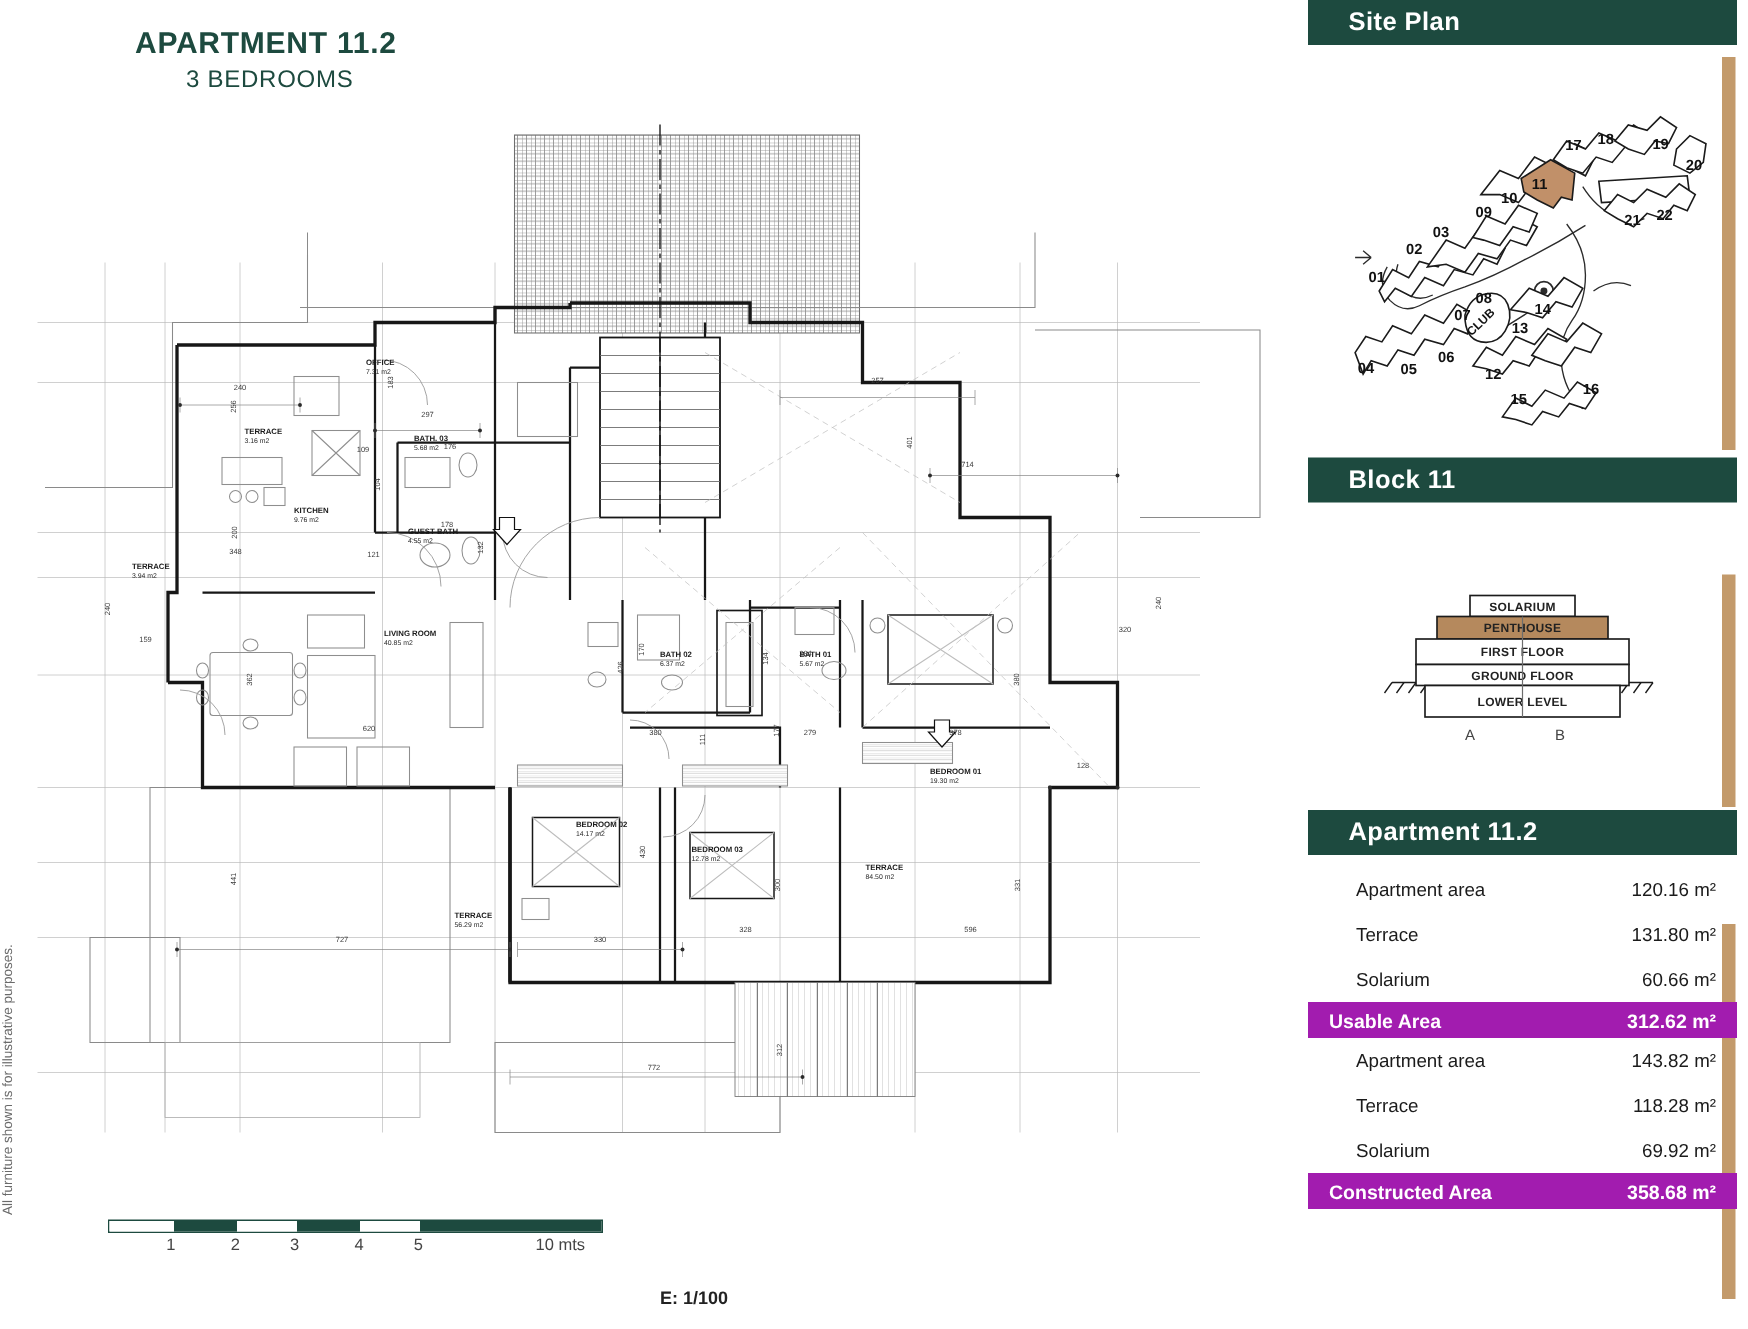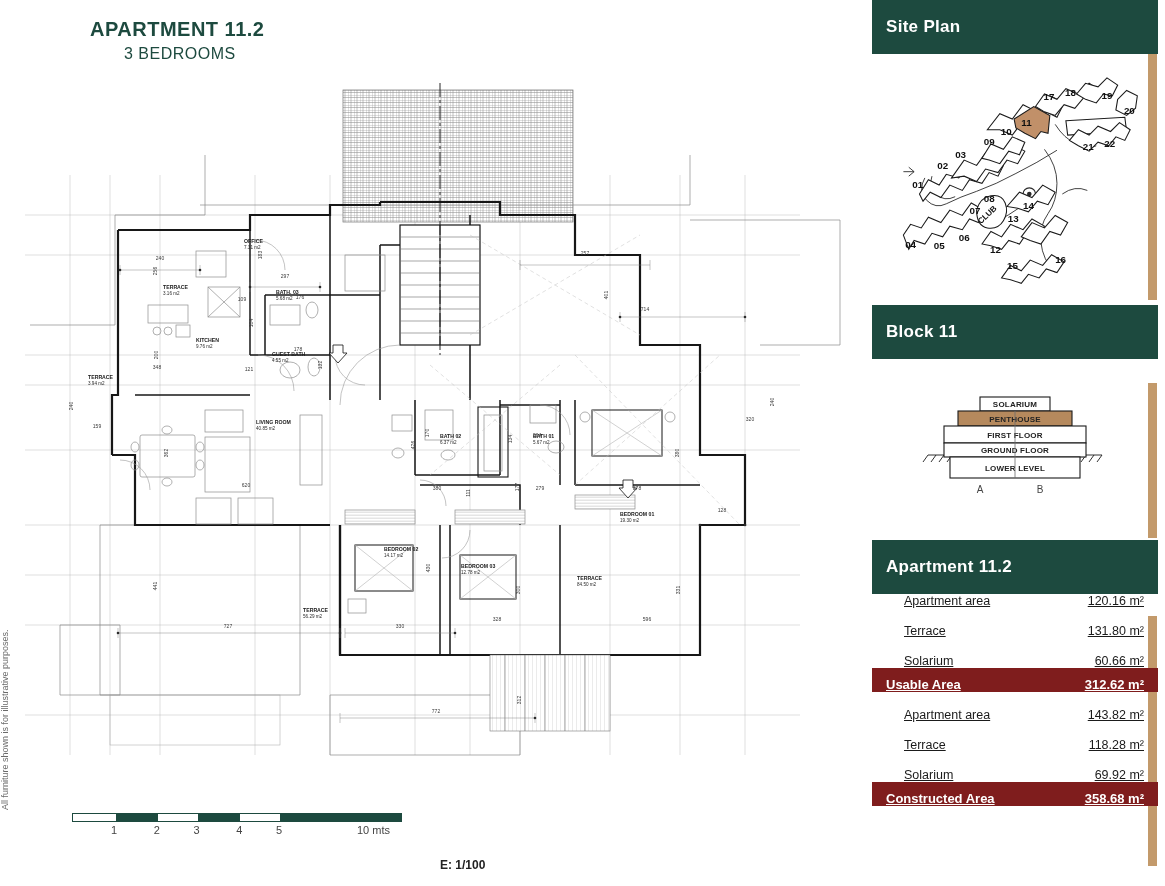"Site Plan" .sec-header { height: 54px -> 30px; padding-left: 14px -> 27px }
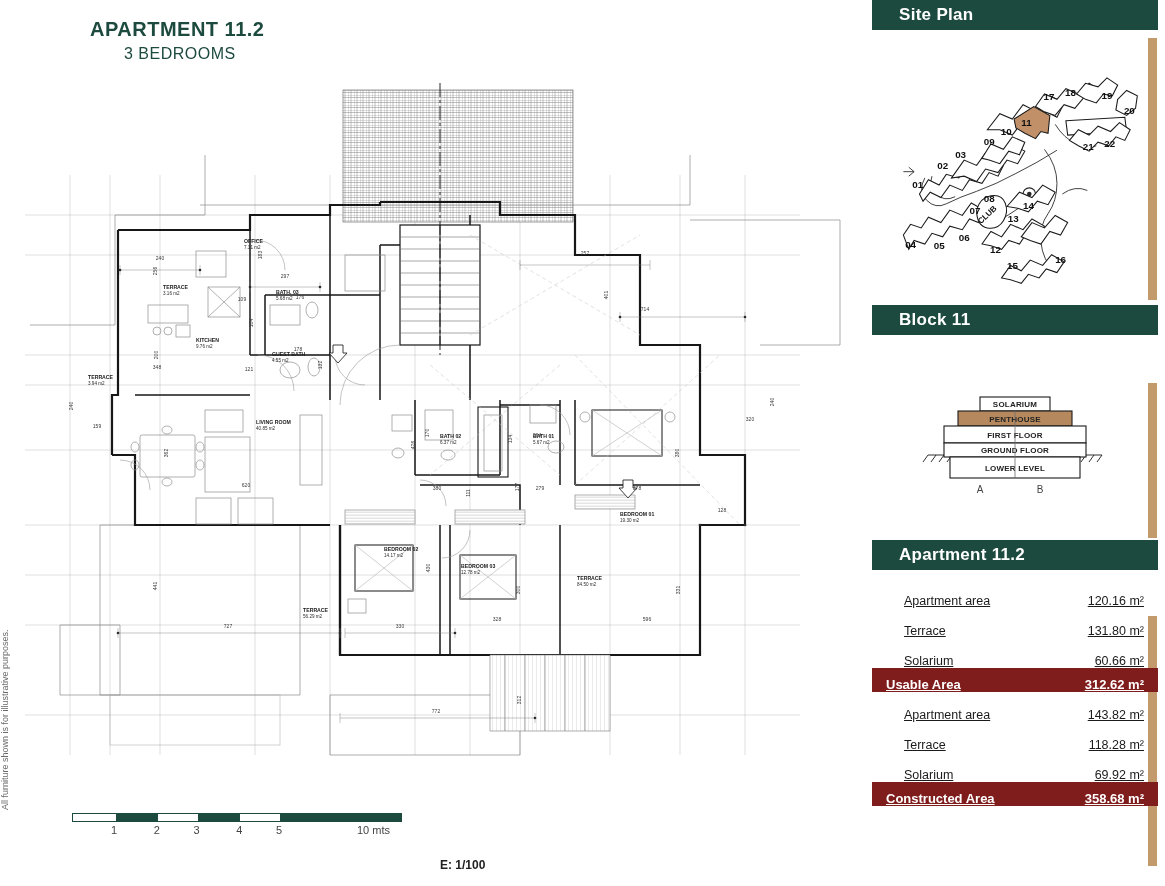"Apartment area" .arow { align-items: flex-end -> center; text-decoration: underline -> none }
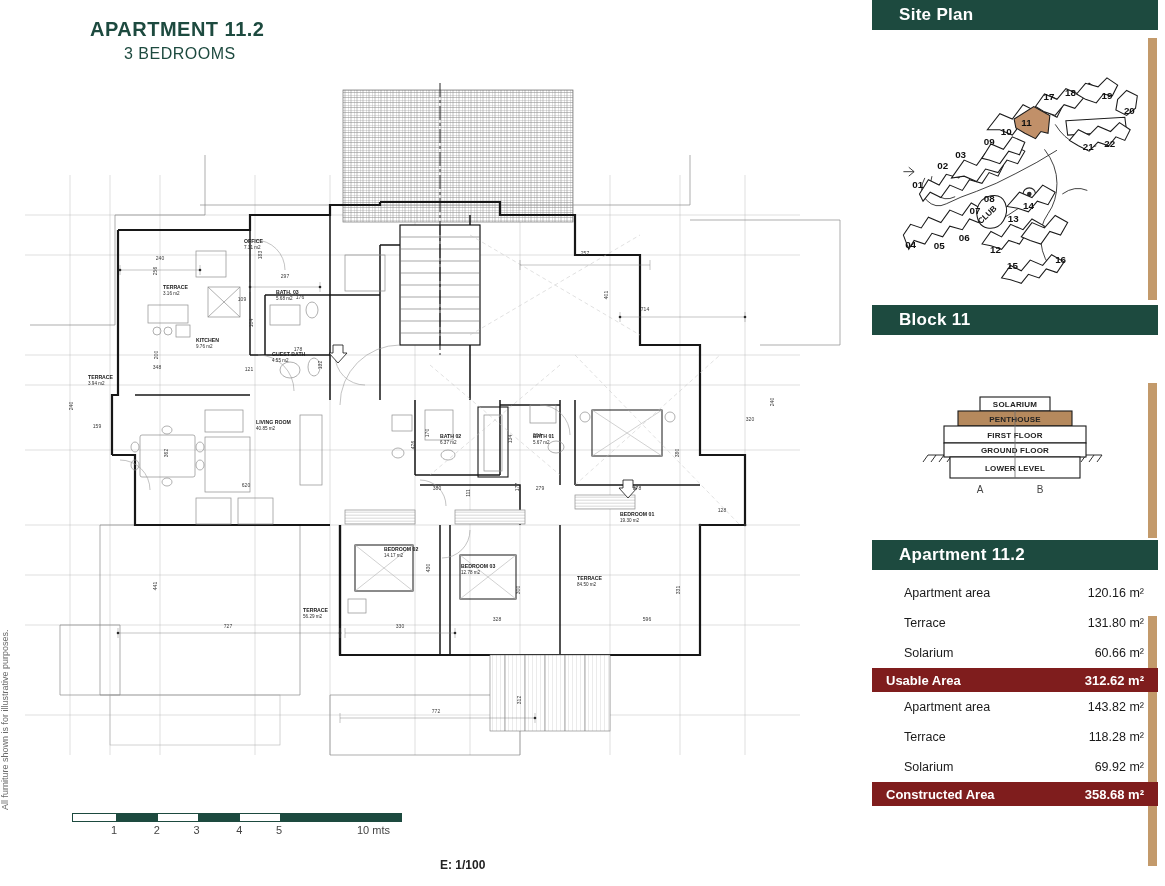"Usable Area" .arow.total { background: #7f1d1d -> #a21caf }
